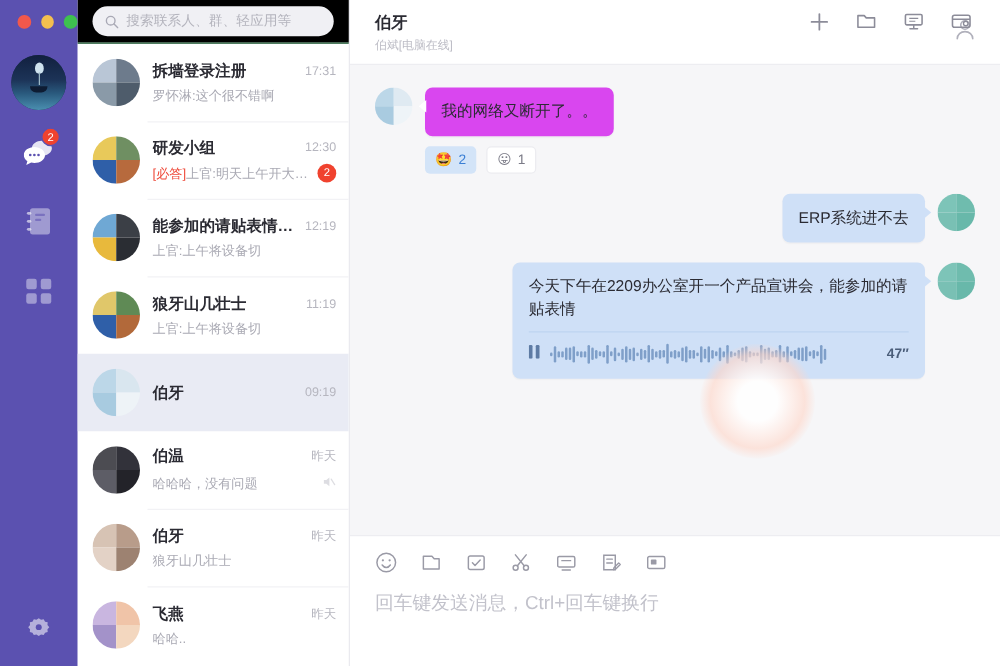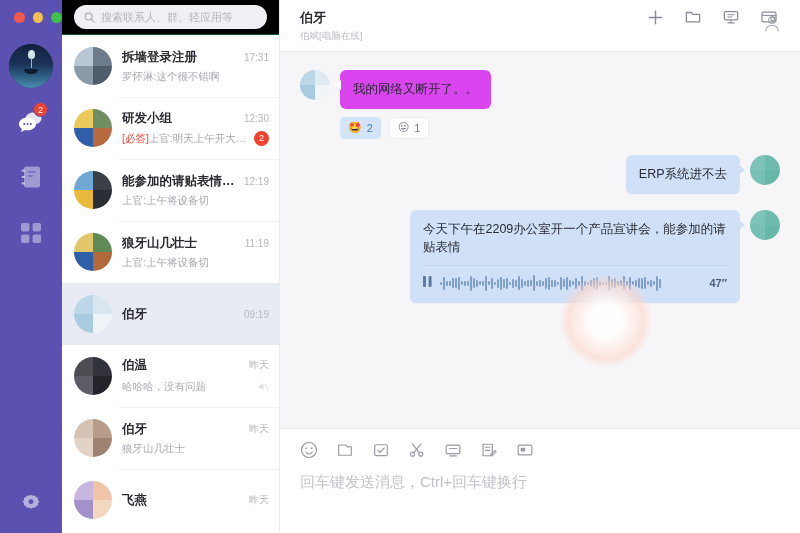"哈哈.." span.conv-row { html: none -> <span> <span>哈哈..</span> </span> }
